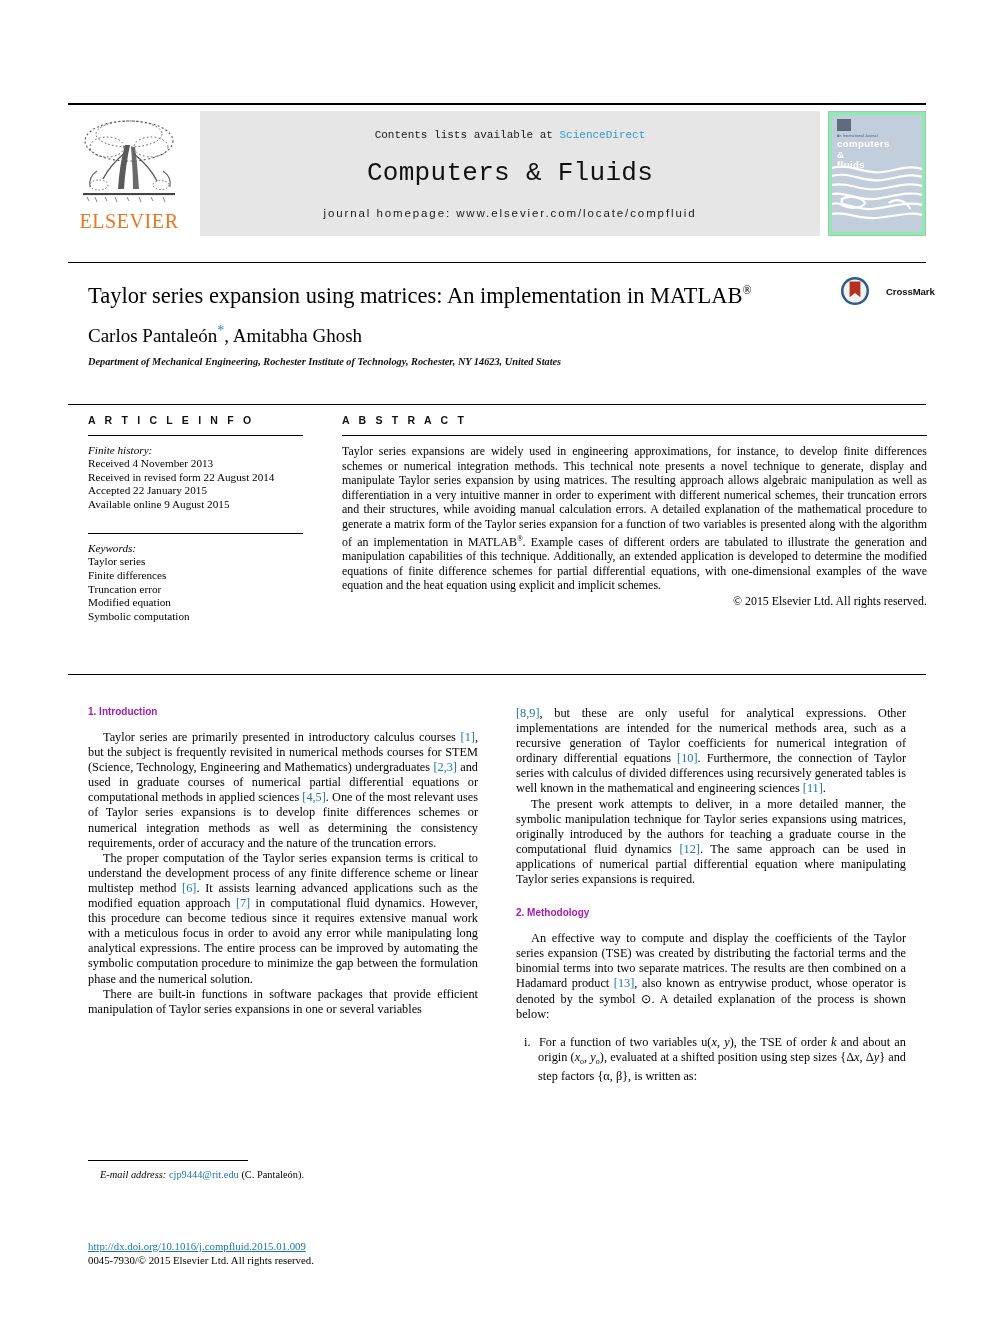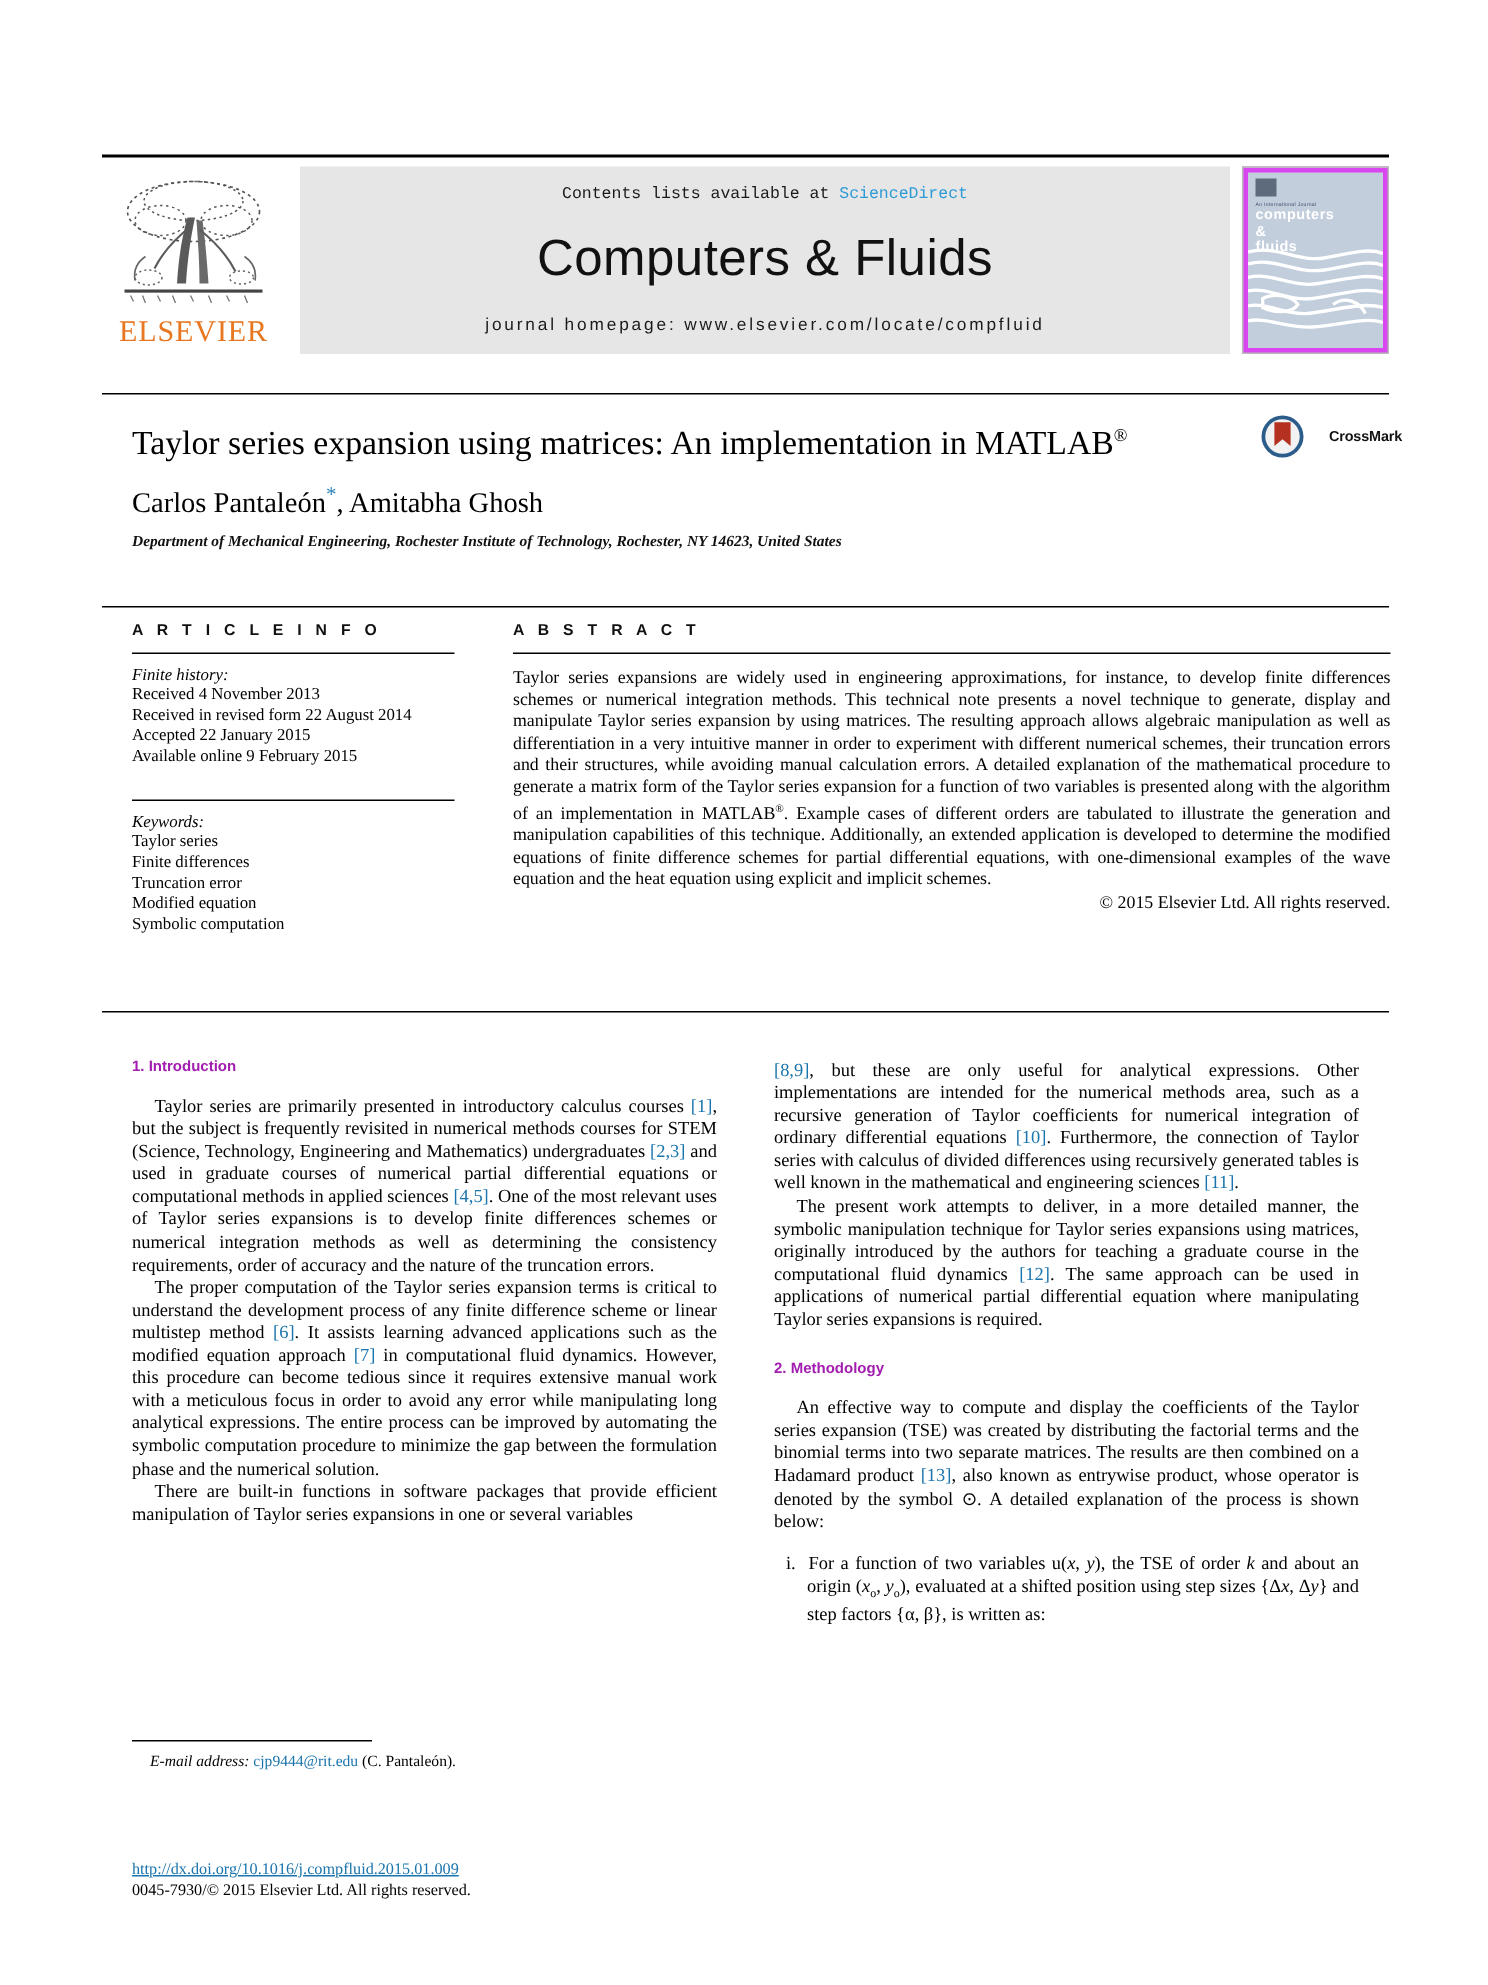"computers" .cover-thumb { background: #d946ef -> #86efac }
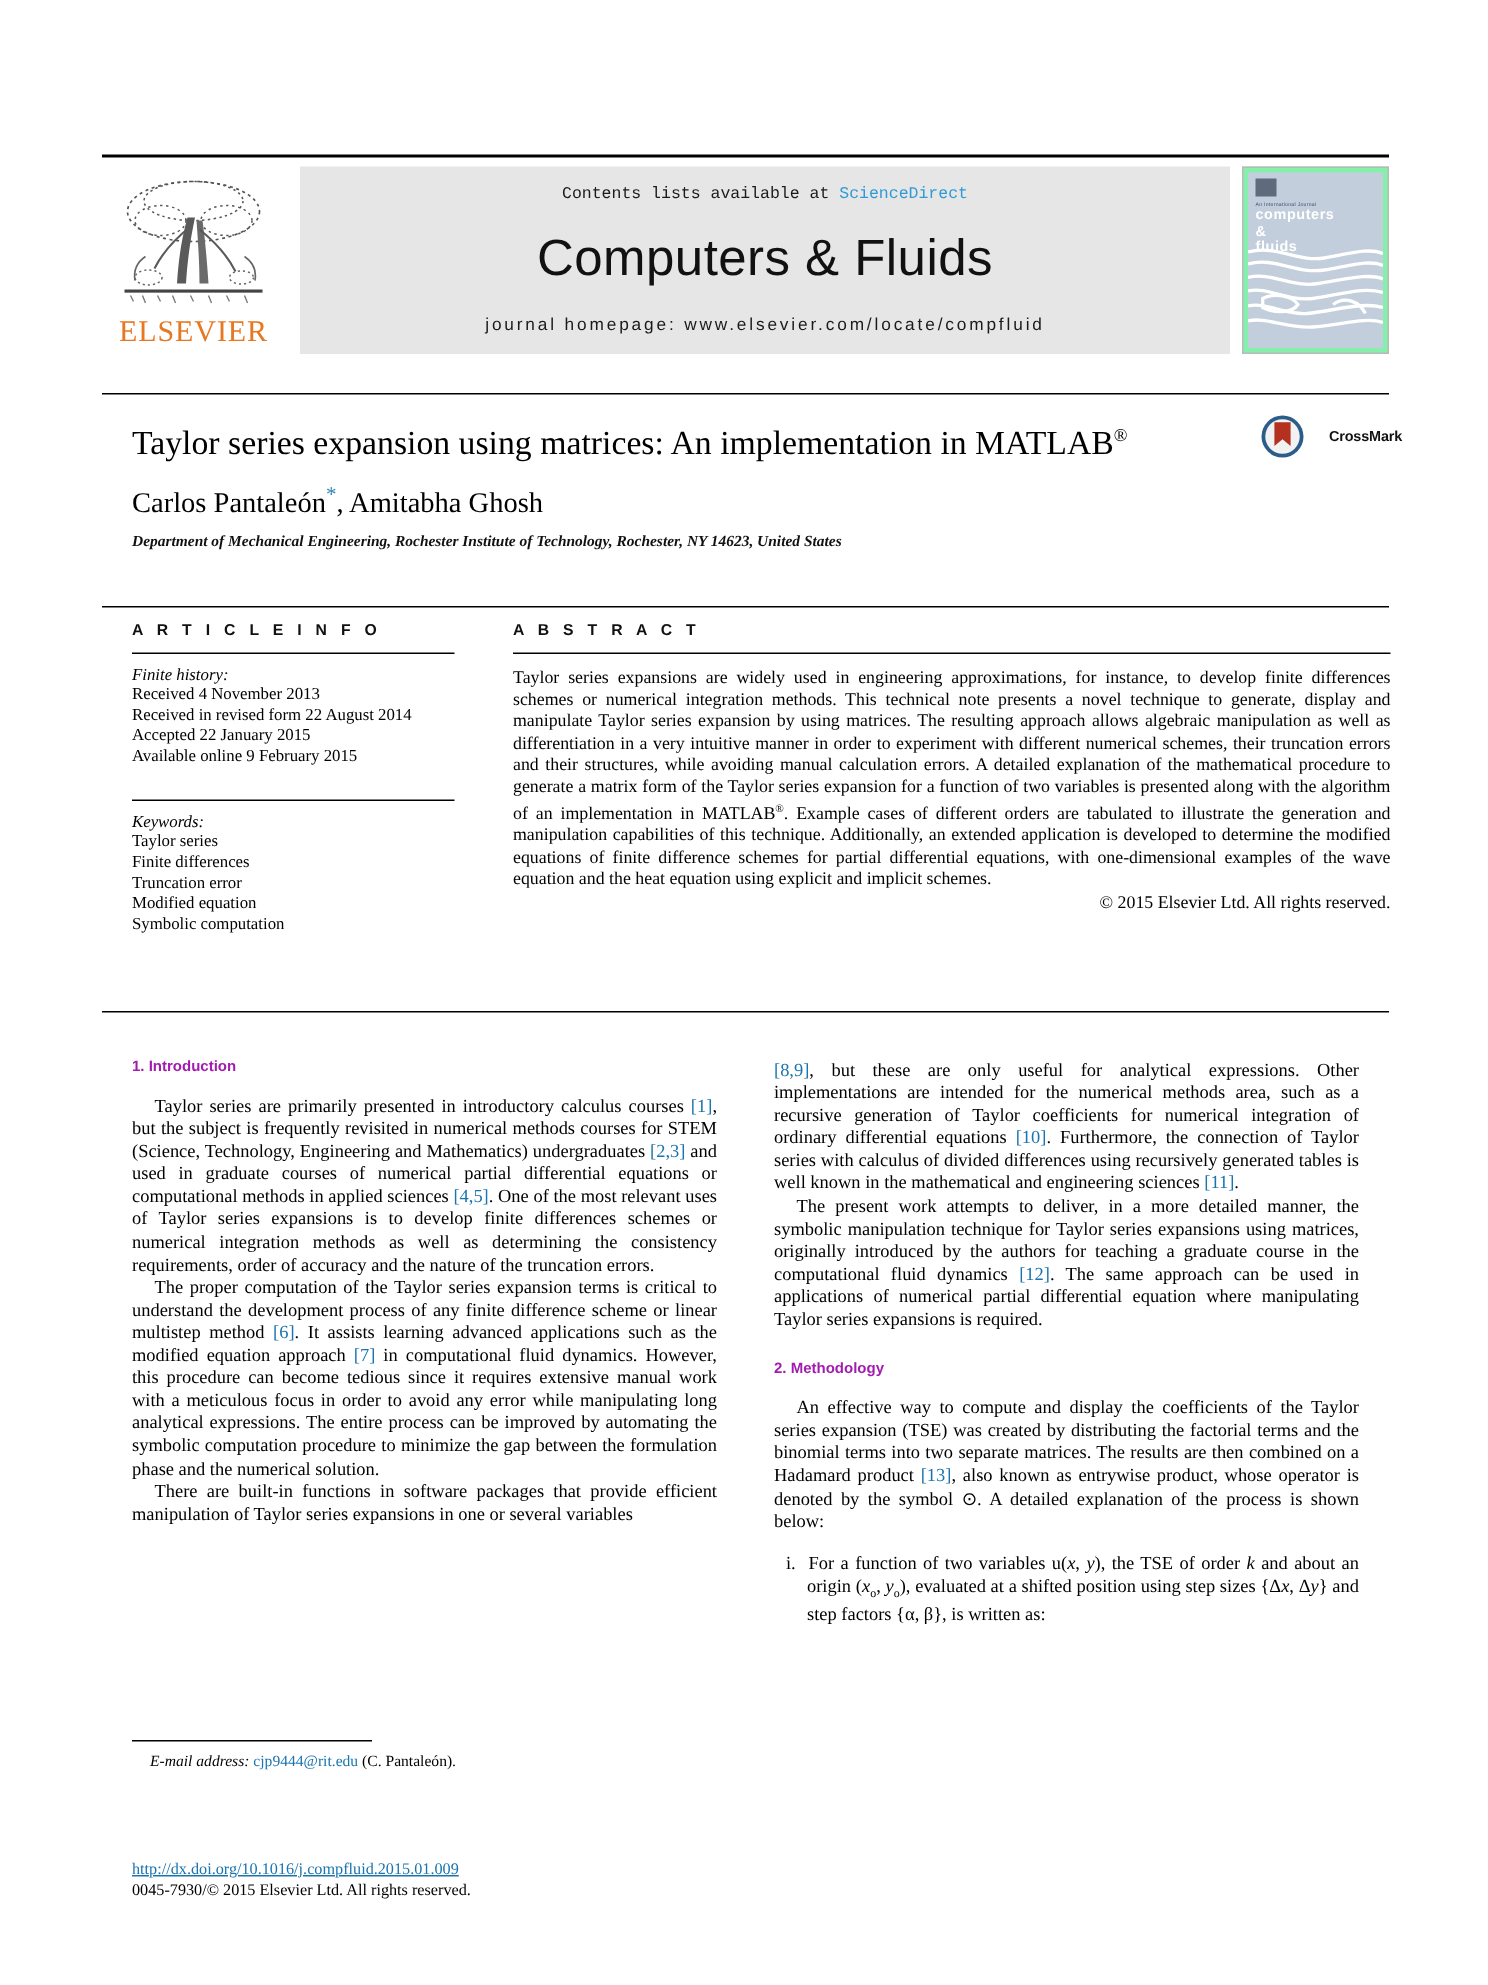"Computers & Fluids" .journal-title { font-family: Liberation Sans, sans-serif -> Liberation Mono, monospace; font-size: 34px -> 26px }
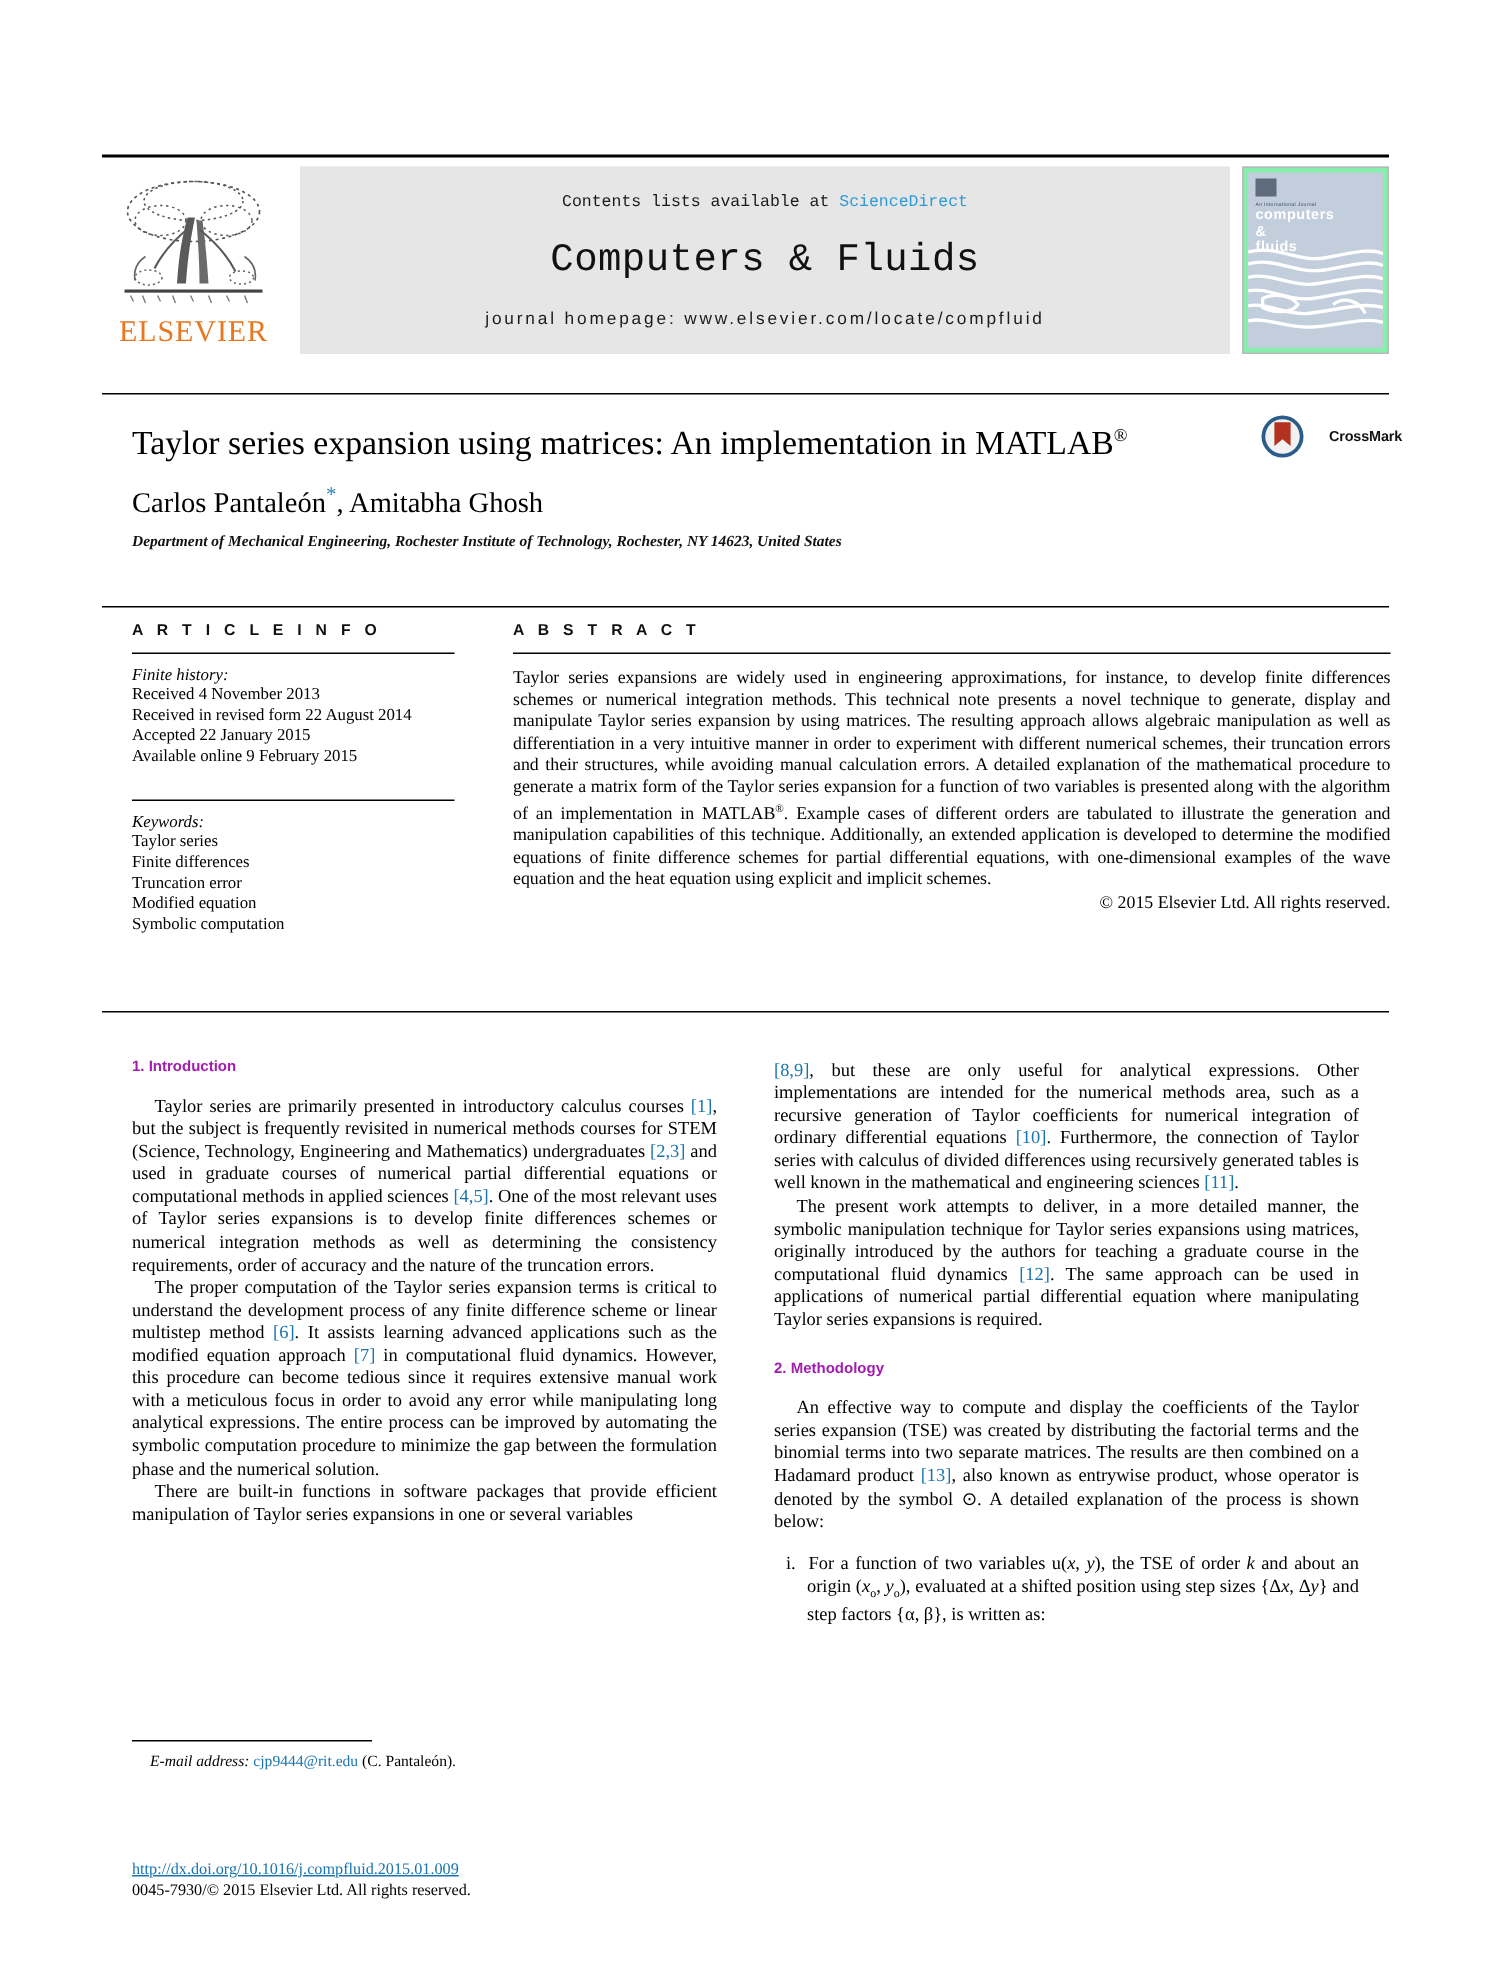"Available online 9 February 2015" div.info-line { text: February -> August }
